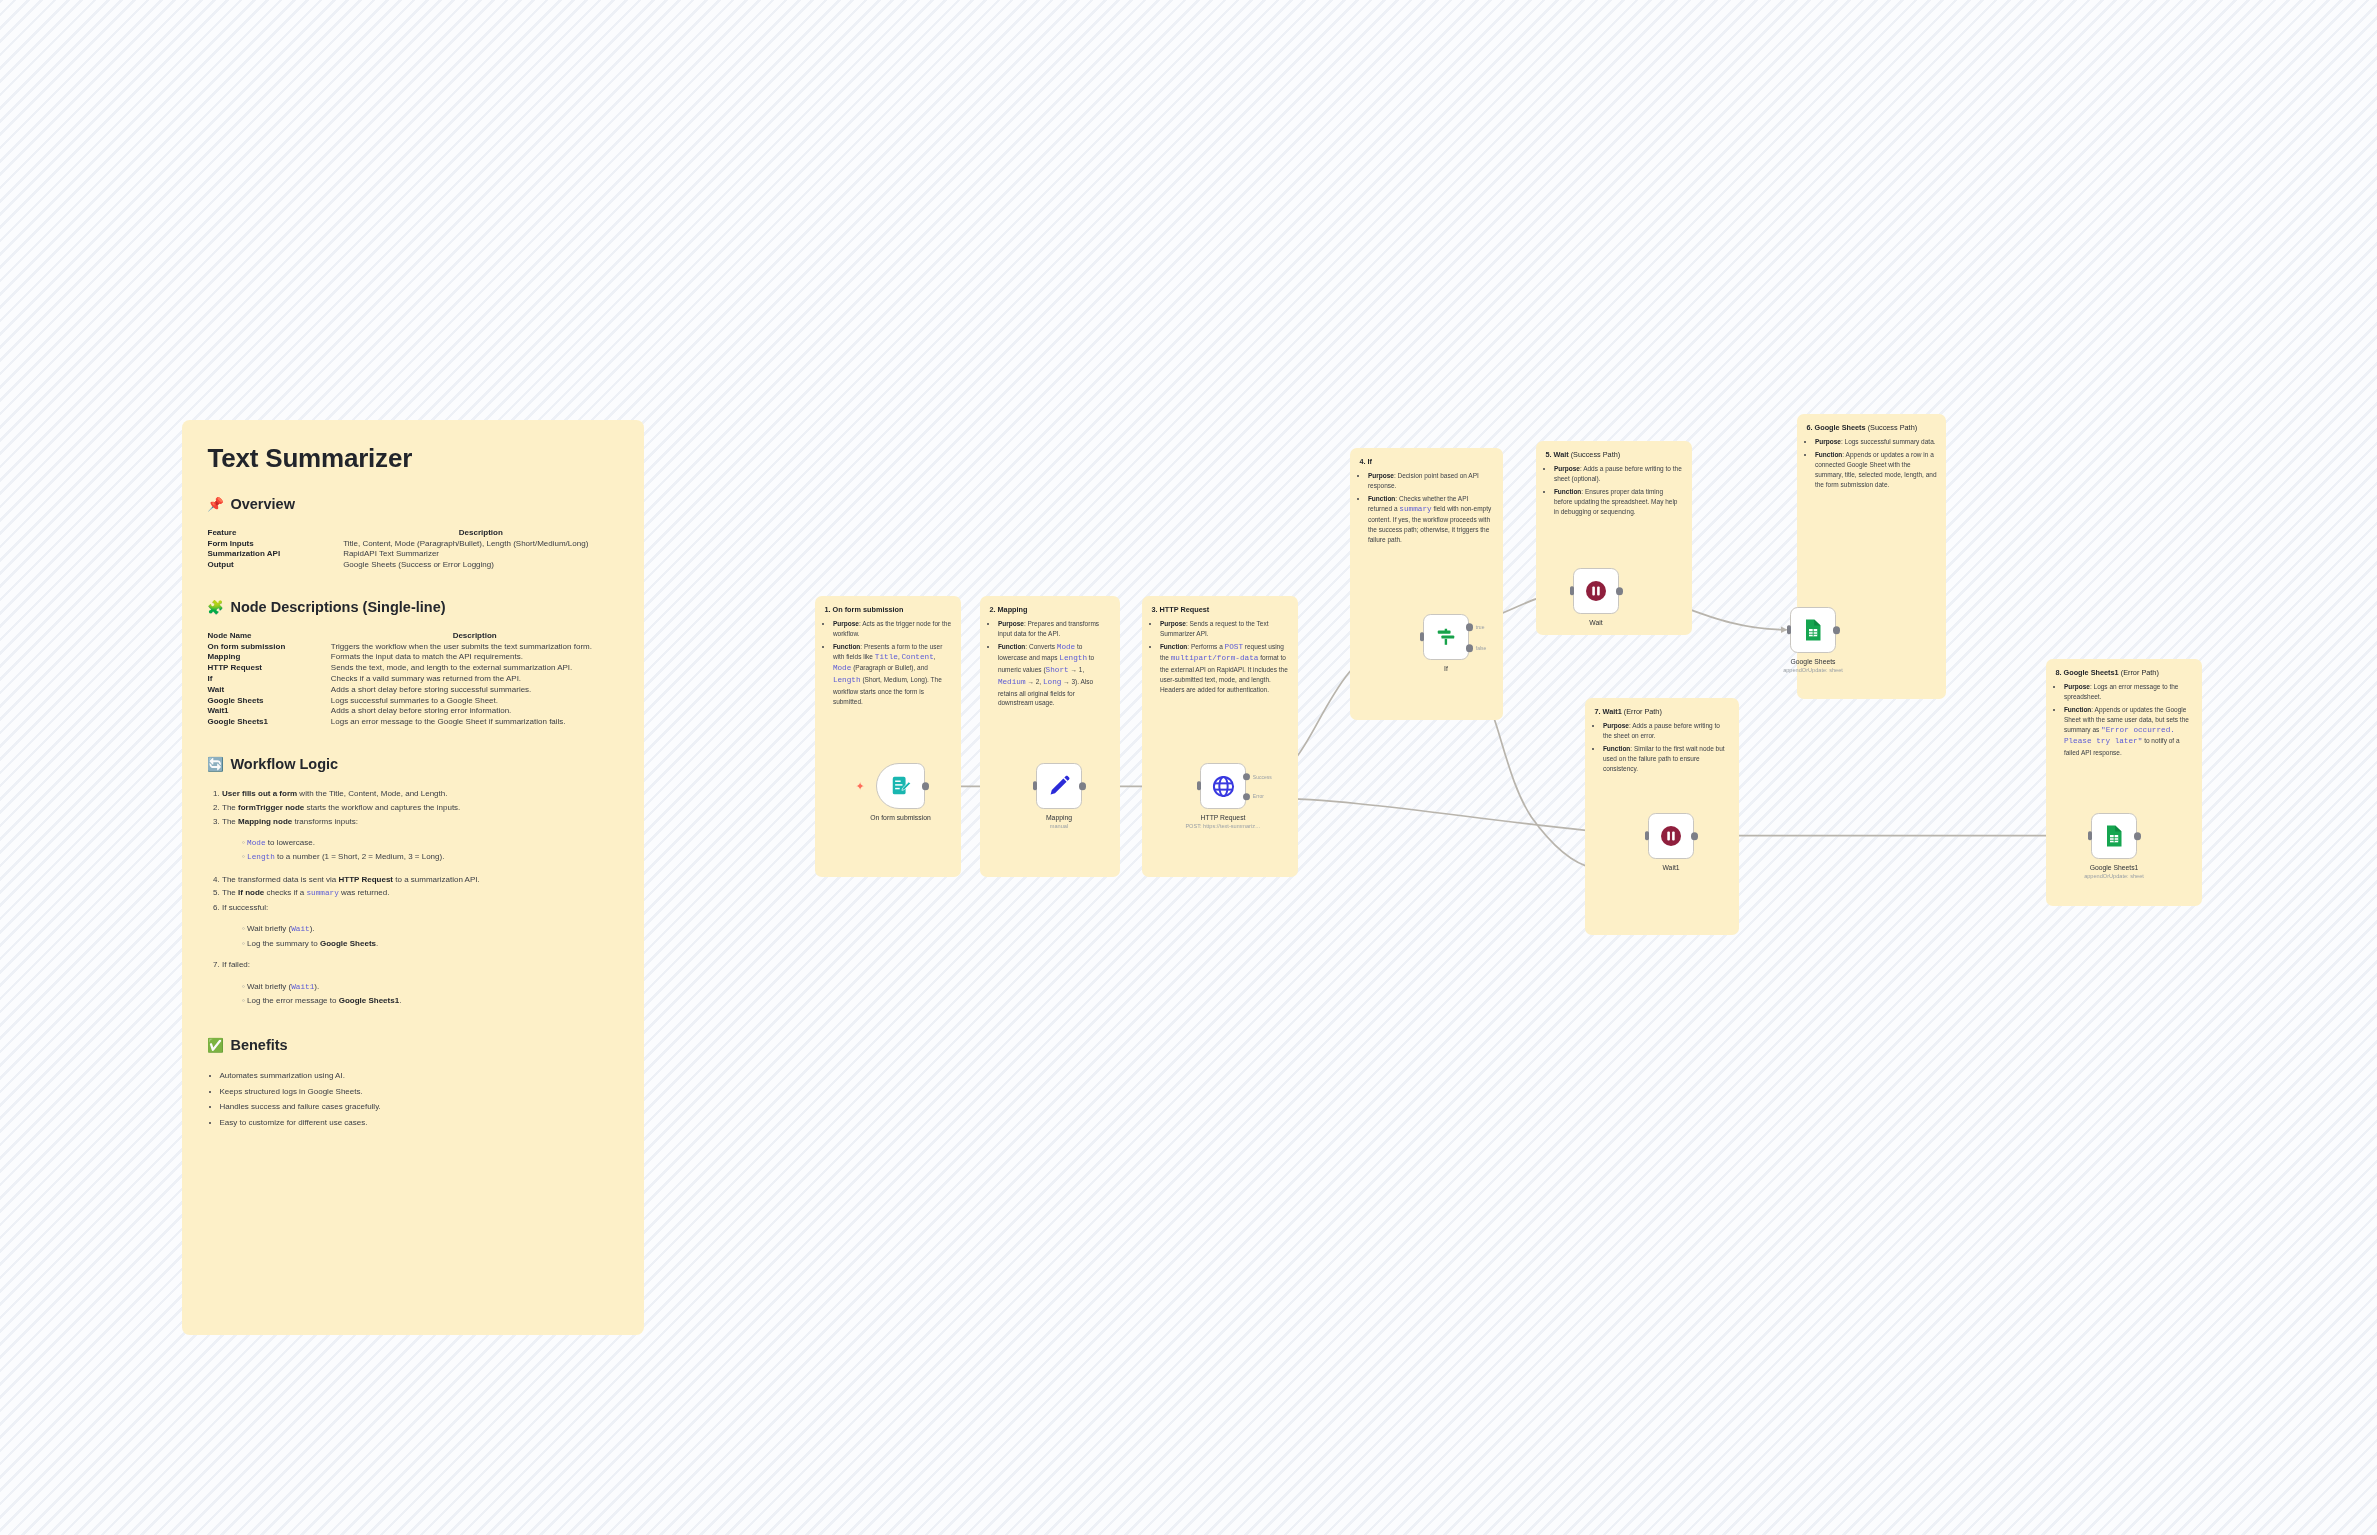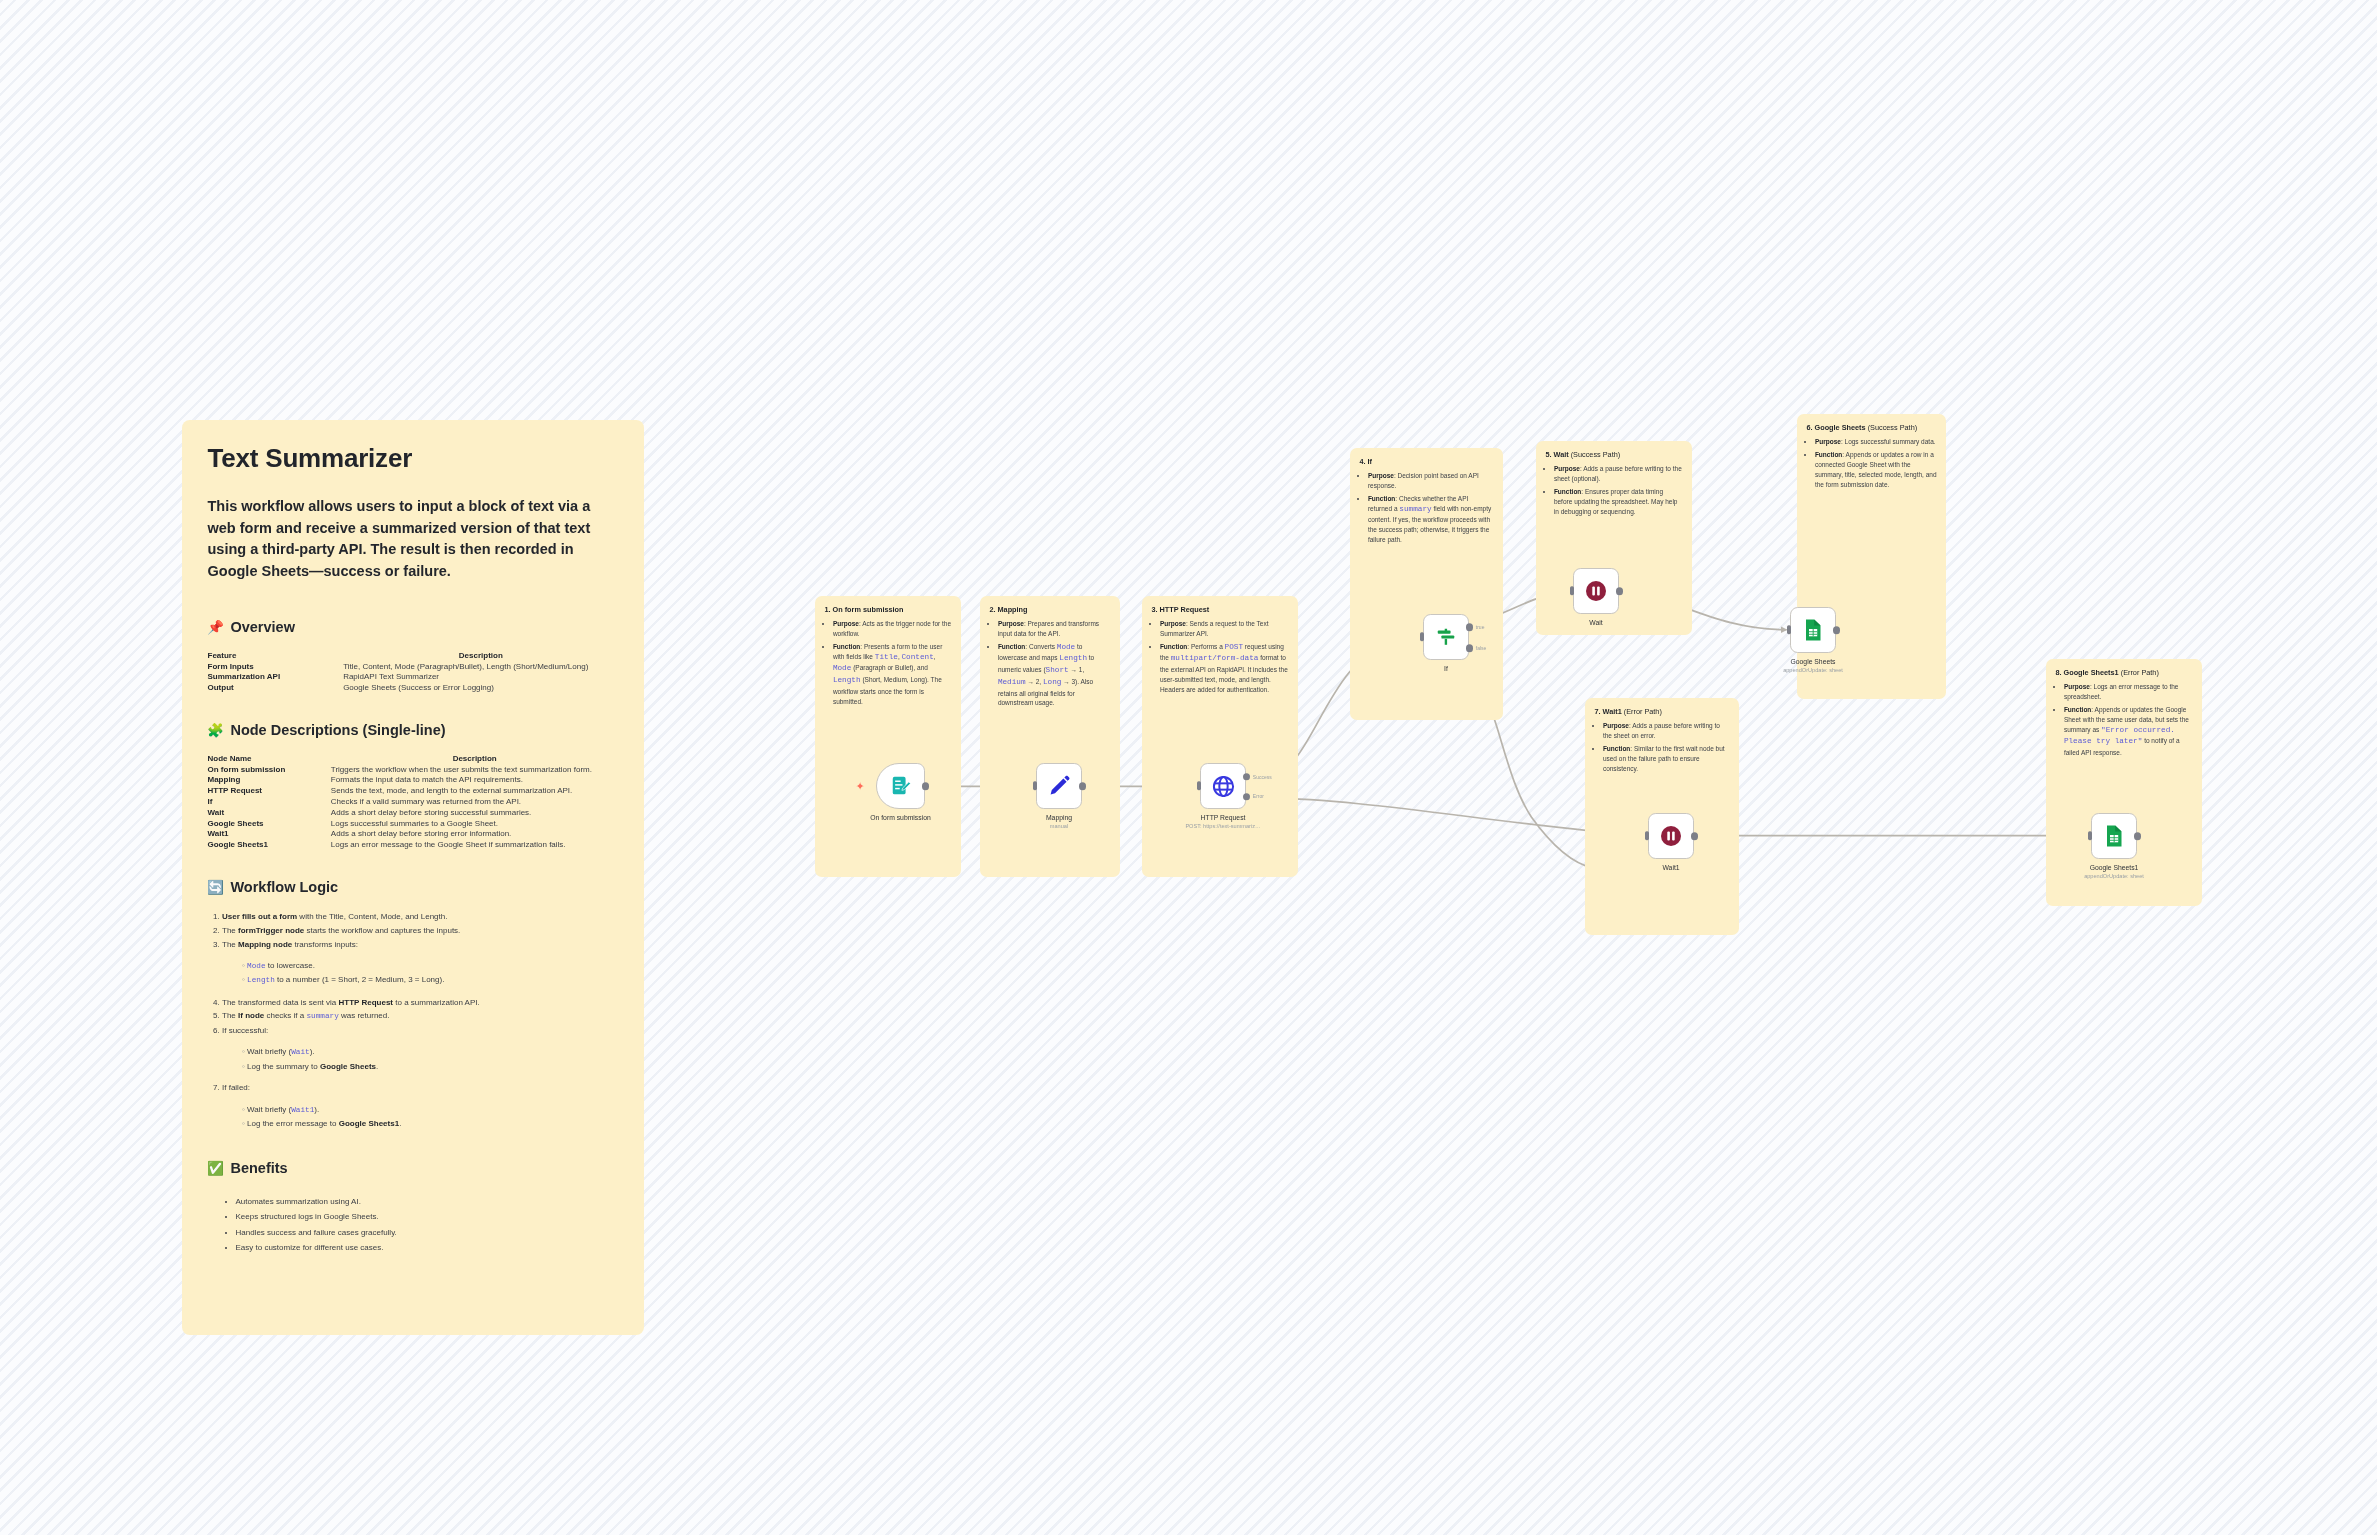"This workflow allows users to" p.lead { html: <p>This workflow allows users to input a block of text via a web form and receive a summarized version of that text using a third-party API. The result is then recorded in Google Sheets—success or failure.</p> -> none }
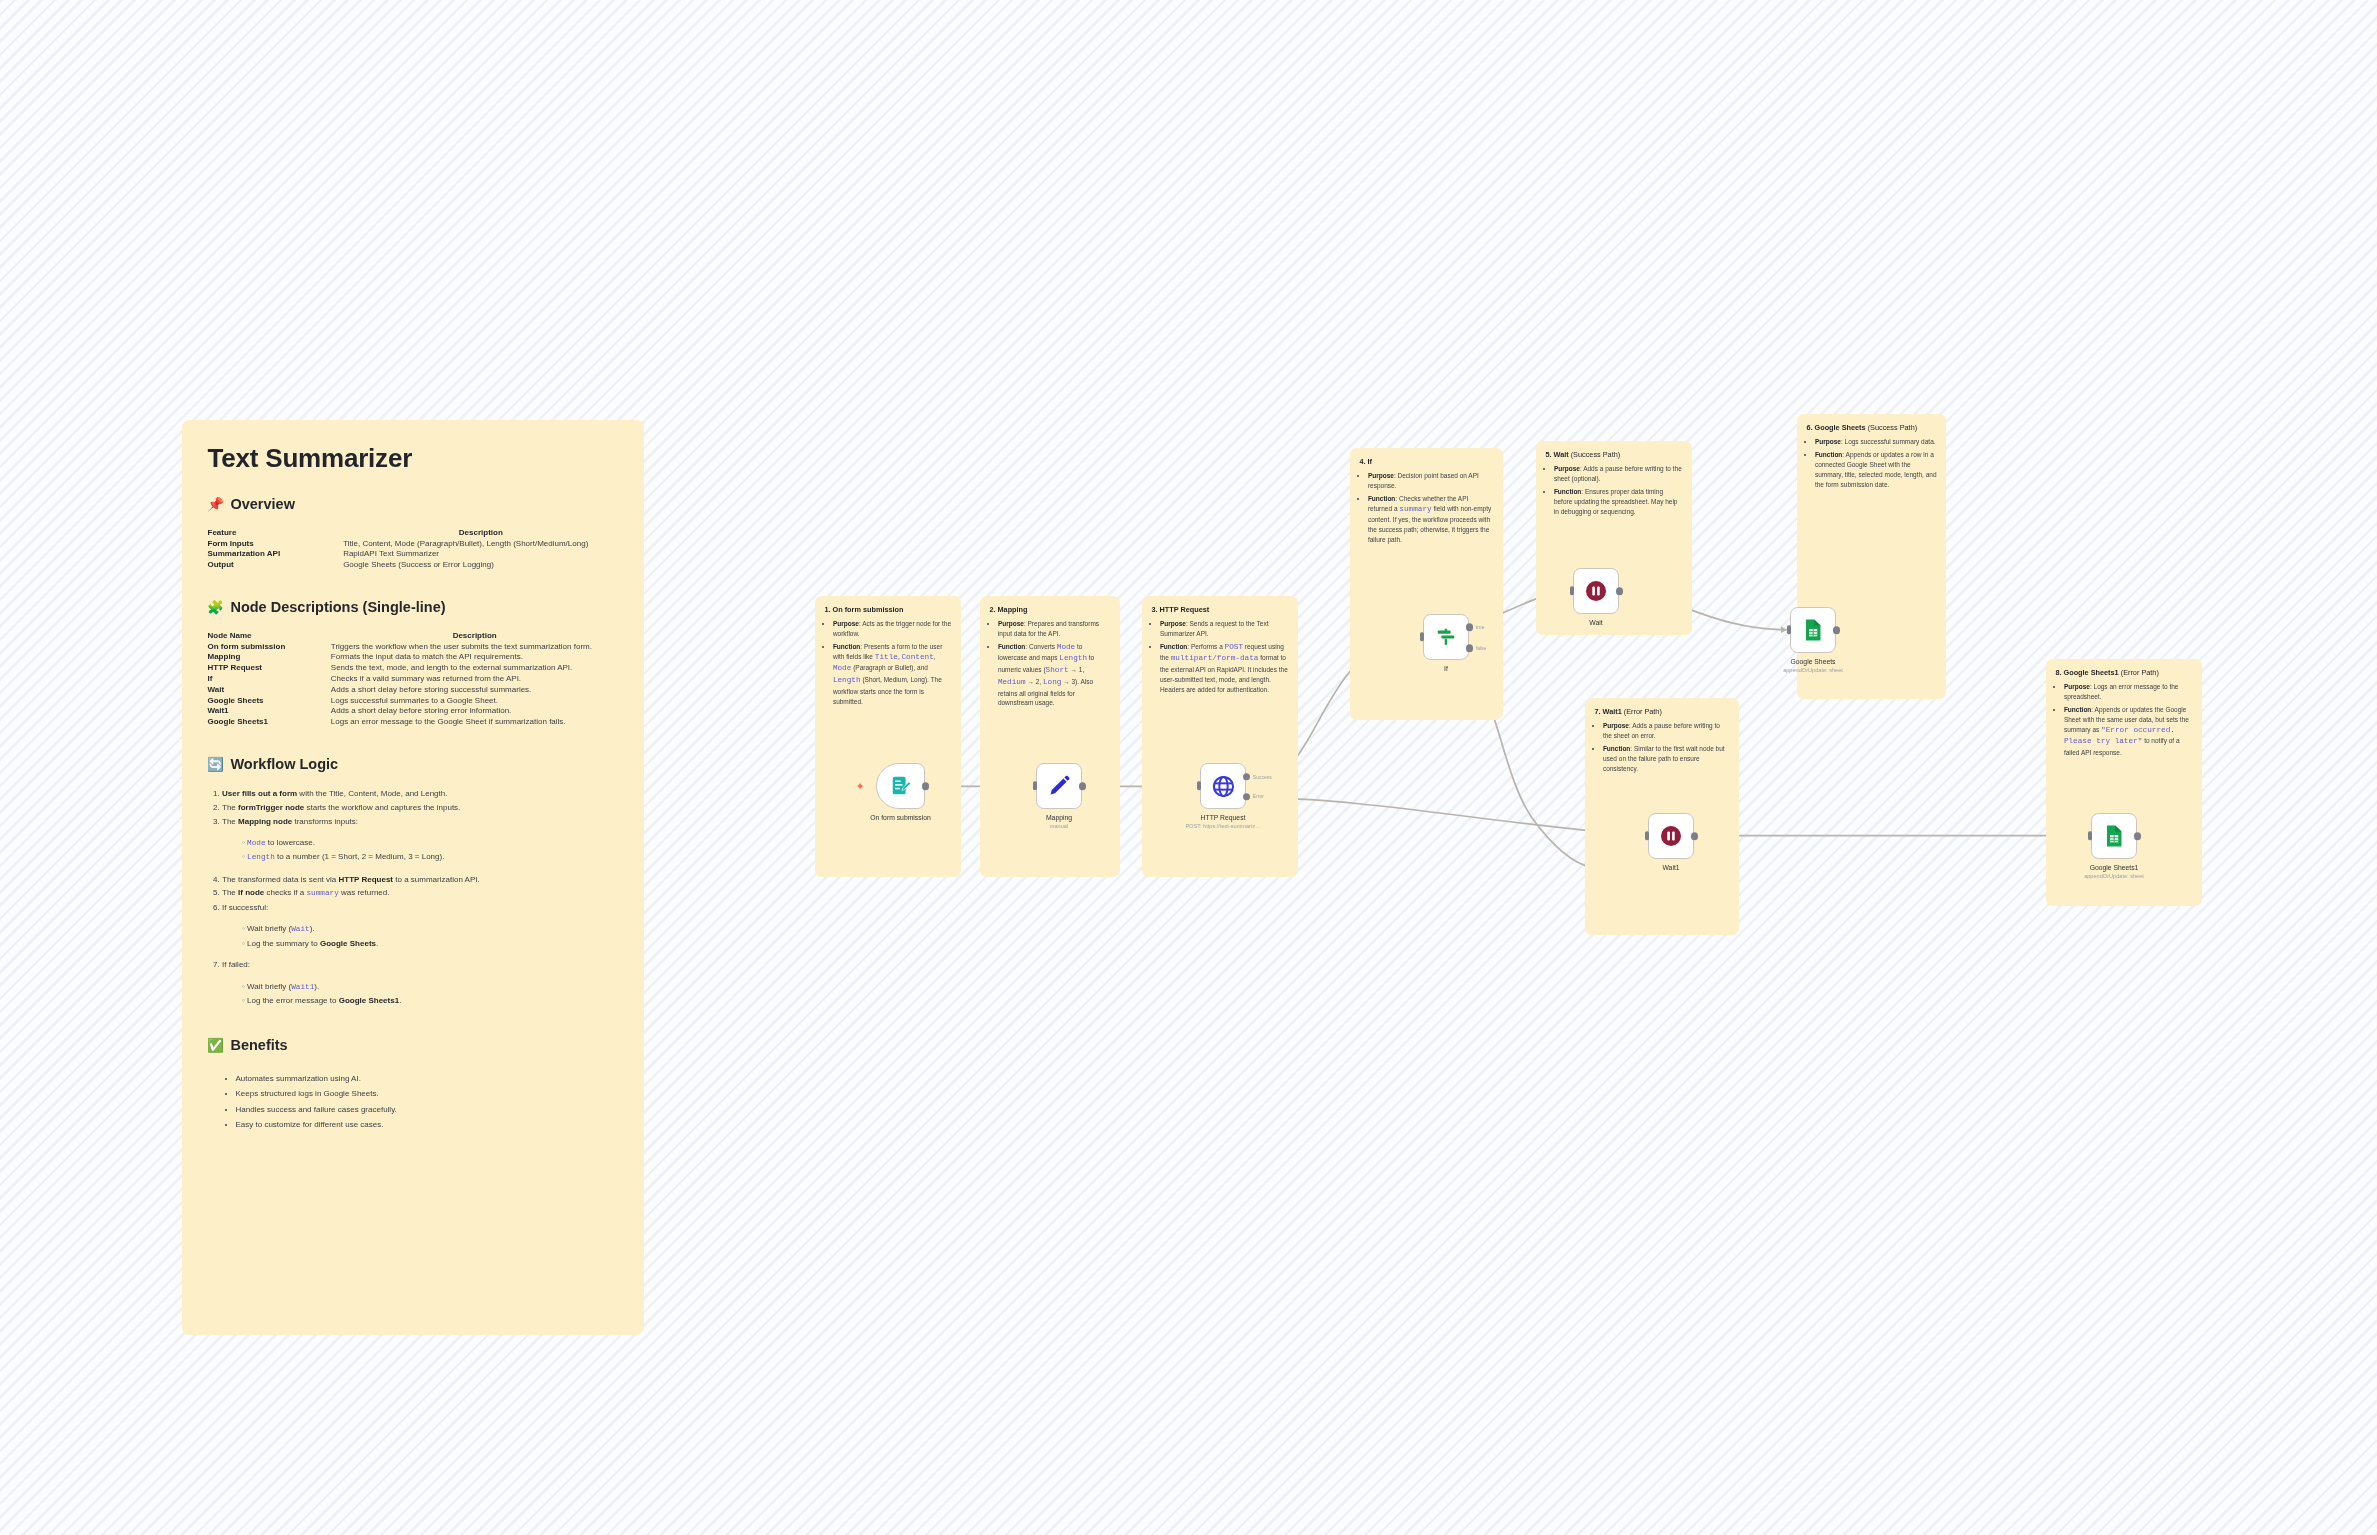"Automates summarization using AI." ul.bens { margin: 16px -> 0 }
